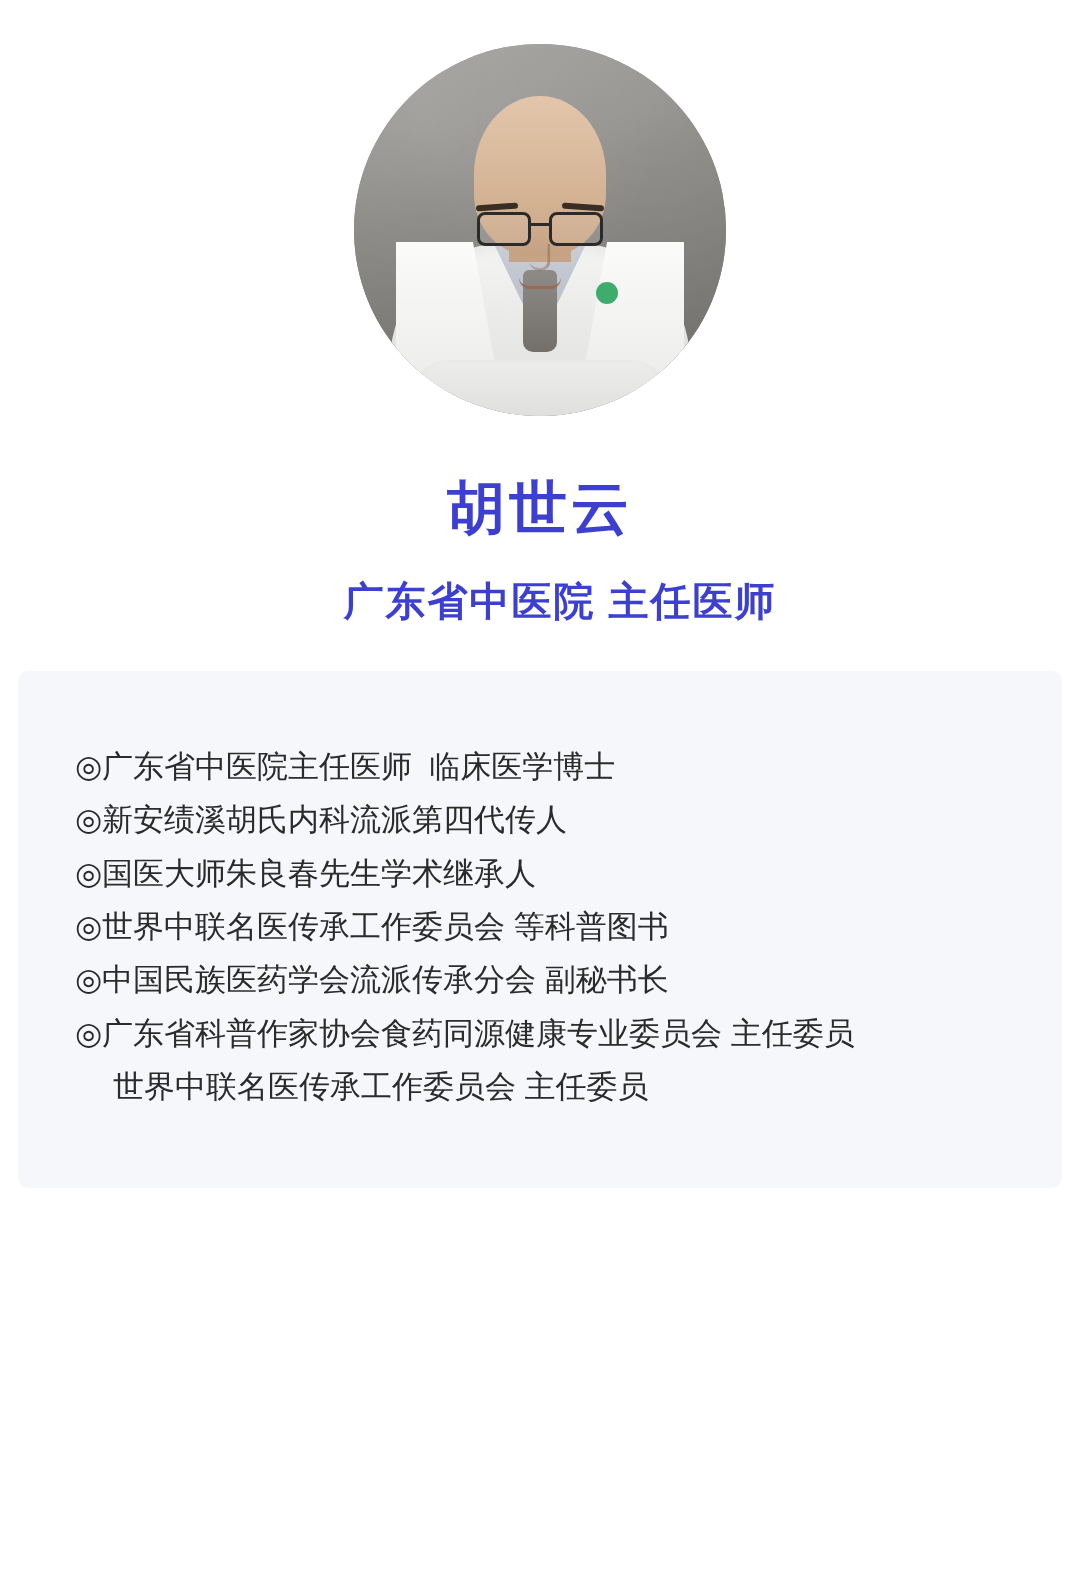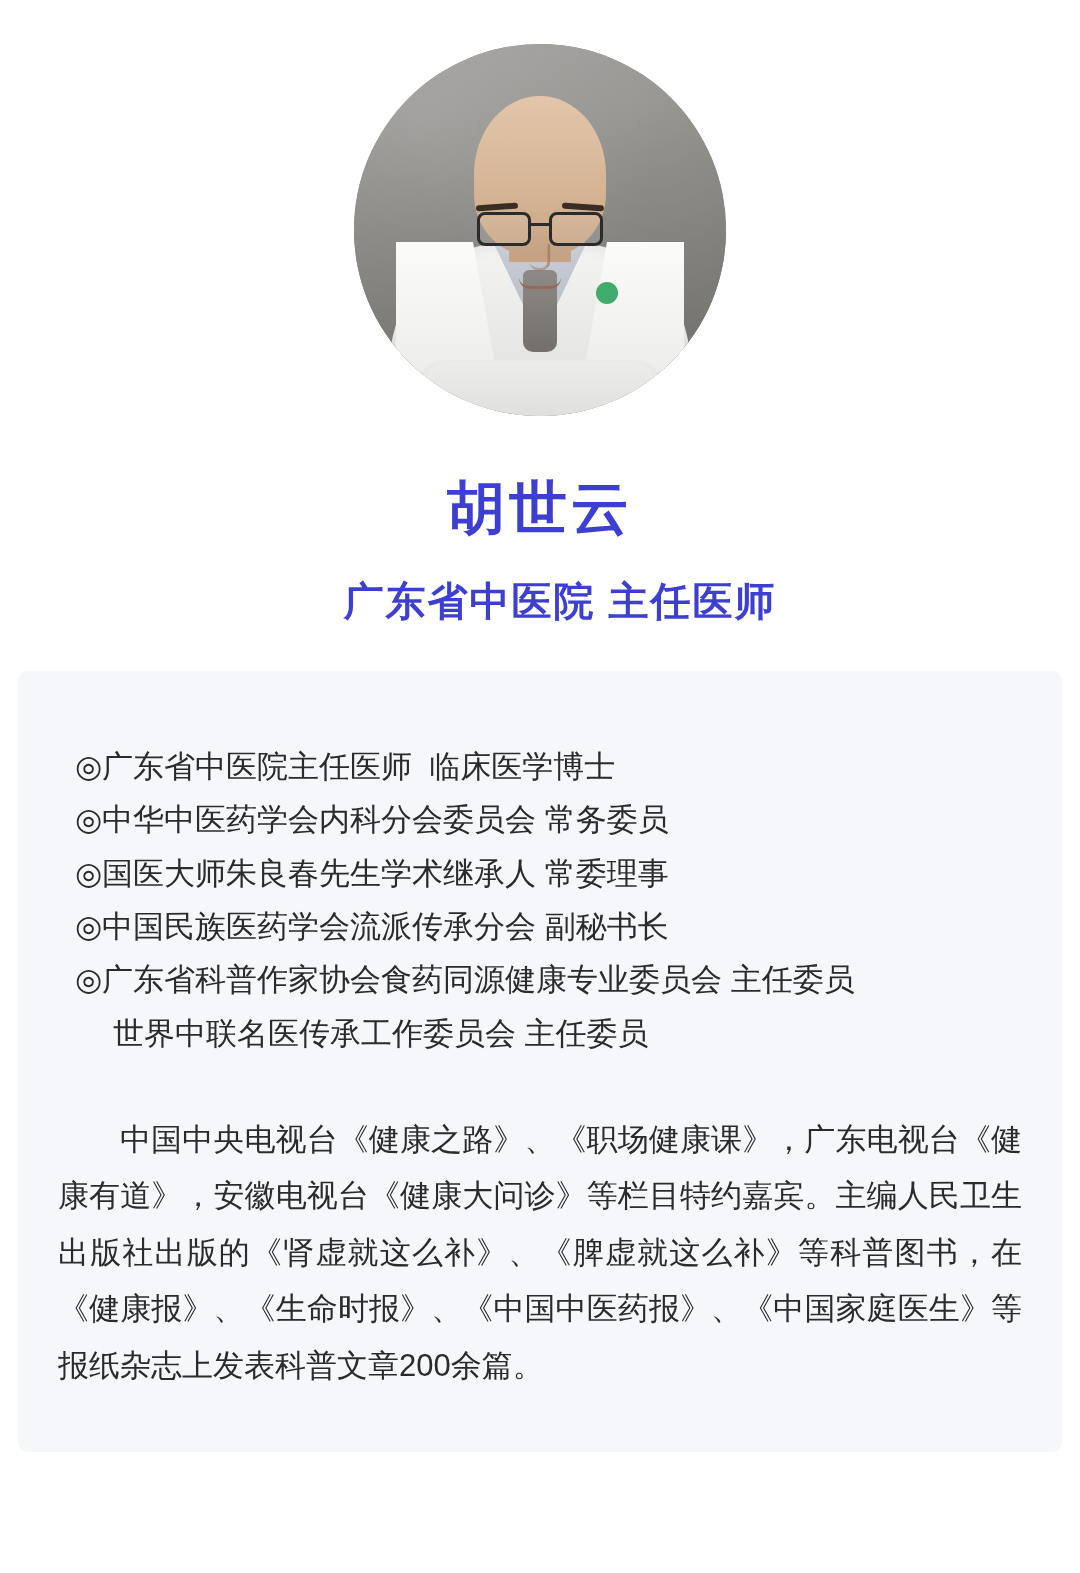"◎新安绩溪胡氏内科流派第四代传人" li { html: none -> <li><span>◎</span><span>新安绩溪胡氏内科流派第四代传人</span></li> }
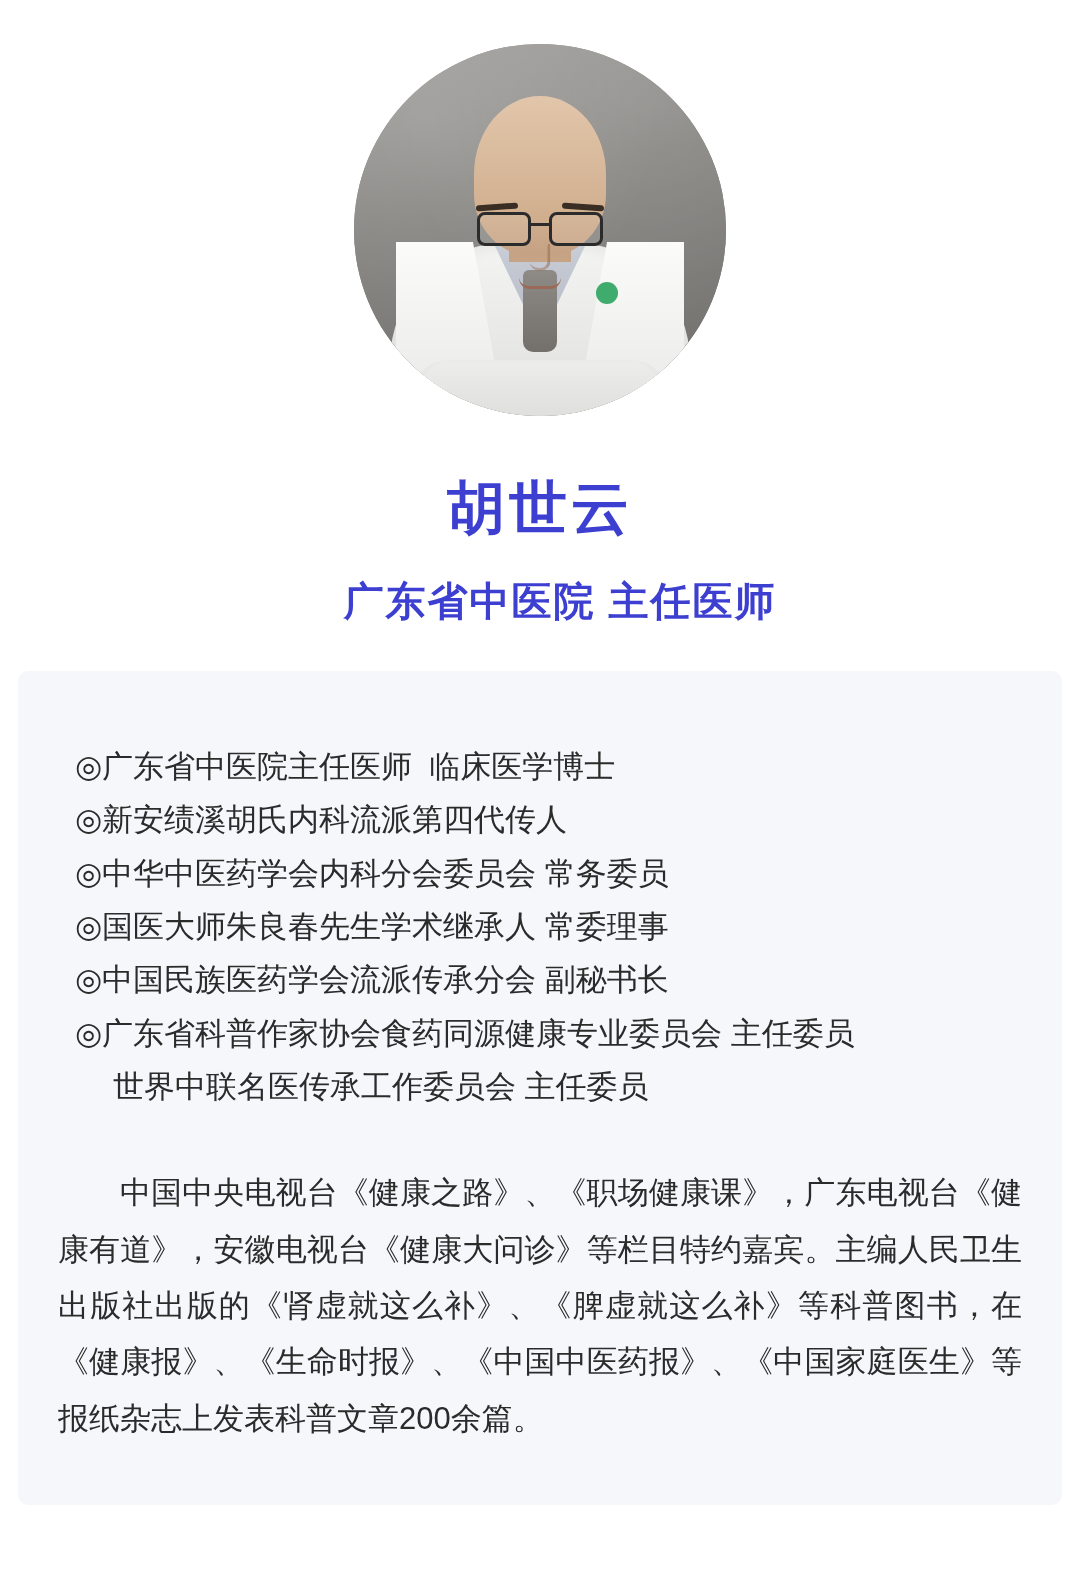"◎国医大师朱良春先生学术继承人" li { html: none -> <li><span>◎</span><span>国医大师朱良春先生学术继承人</span></li> }
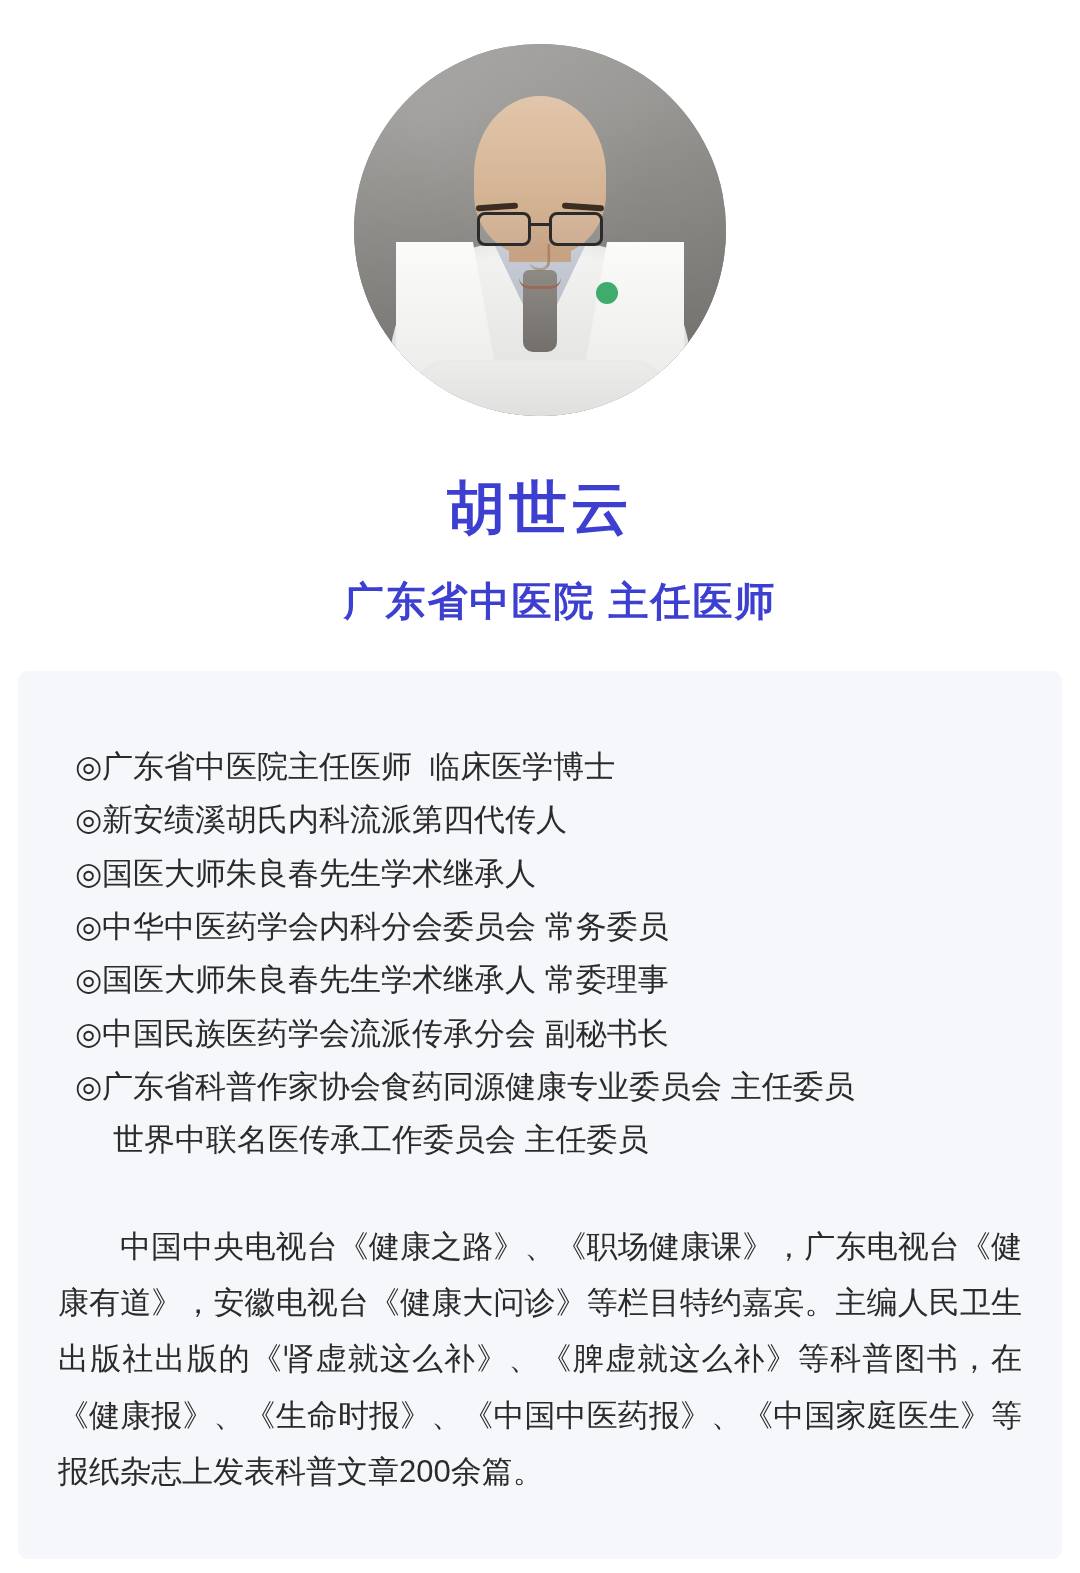"◎中华中医药学会内科分会委员会 常务委员" li { html: <li><span>◎</span><span>中华中医药学会内科分会委员会 常务委员</span></li> -> none }
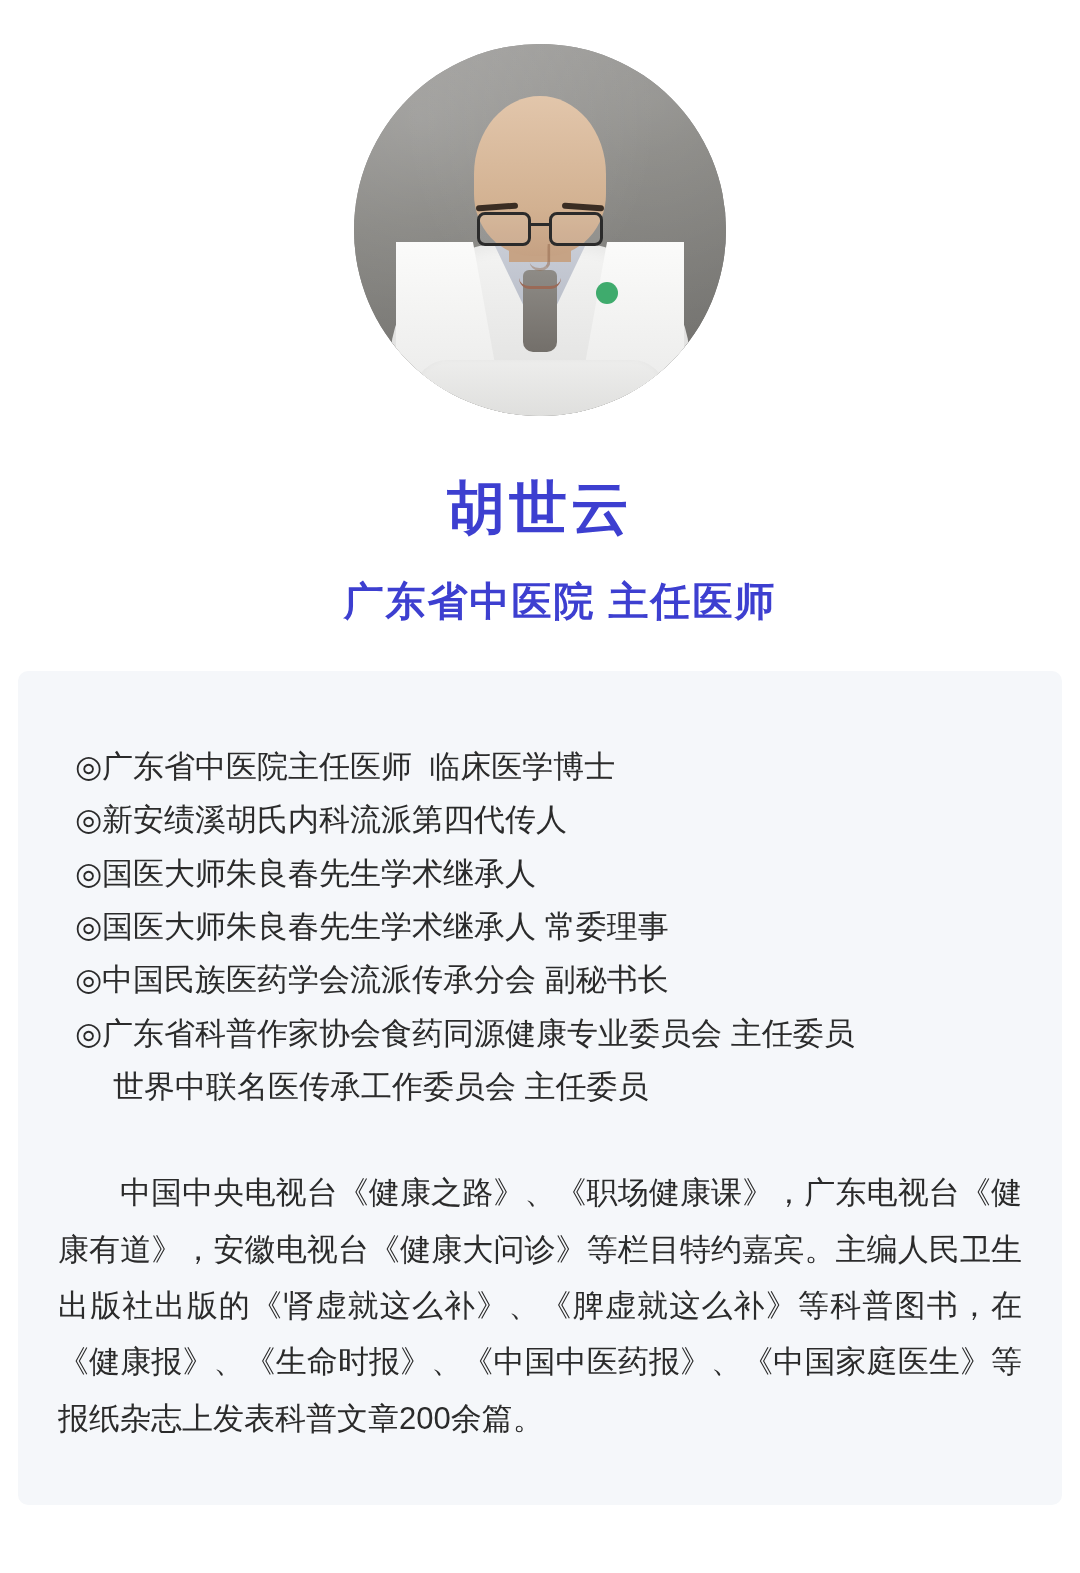"国医大师朱良春先生学术继承人 常委理事" span { text: 国医大师朱良春先生学术继承人 常委理事 -> 世界中联名医传承工作委员会 等科普图书 }
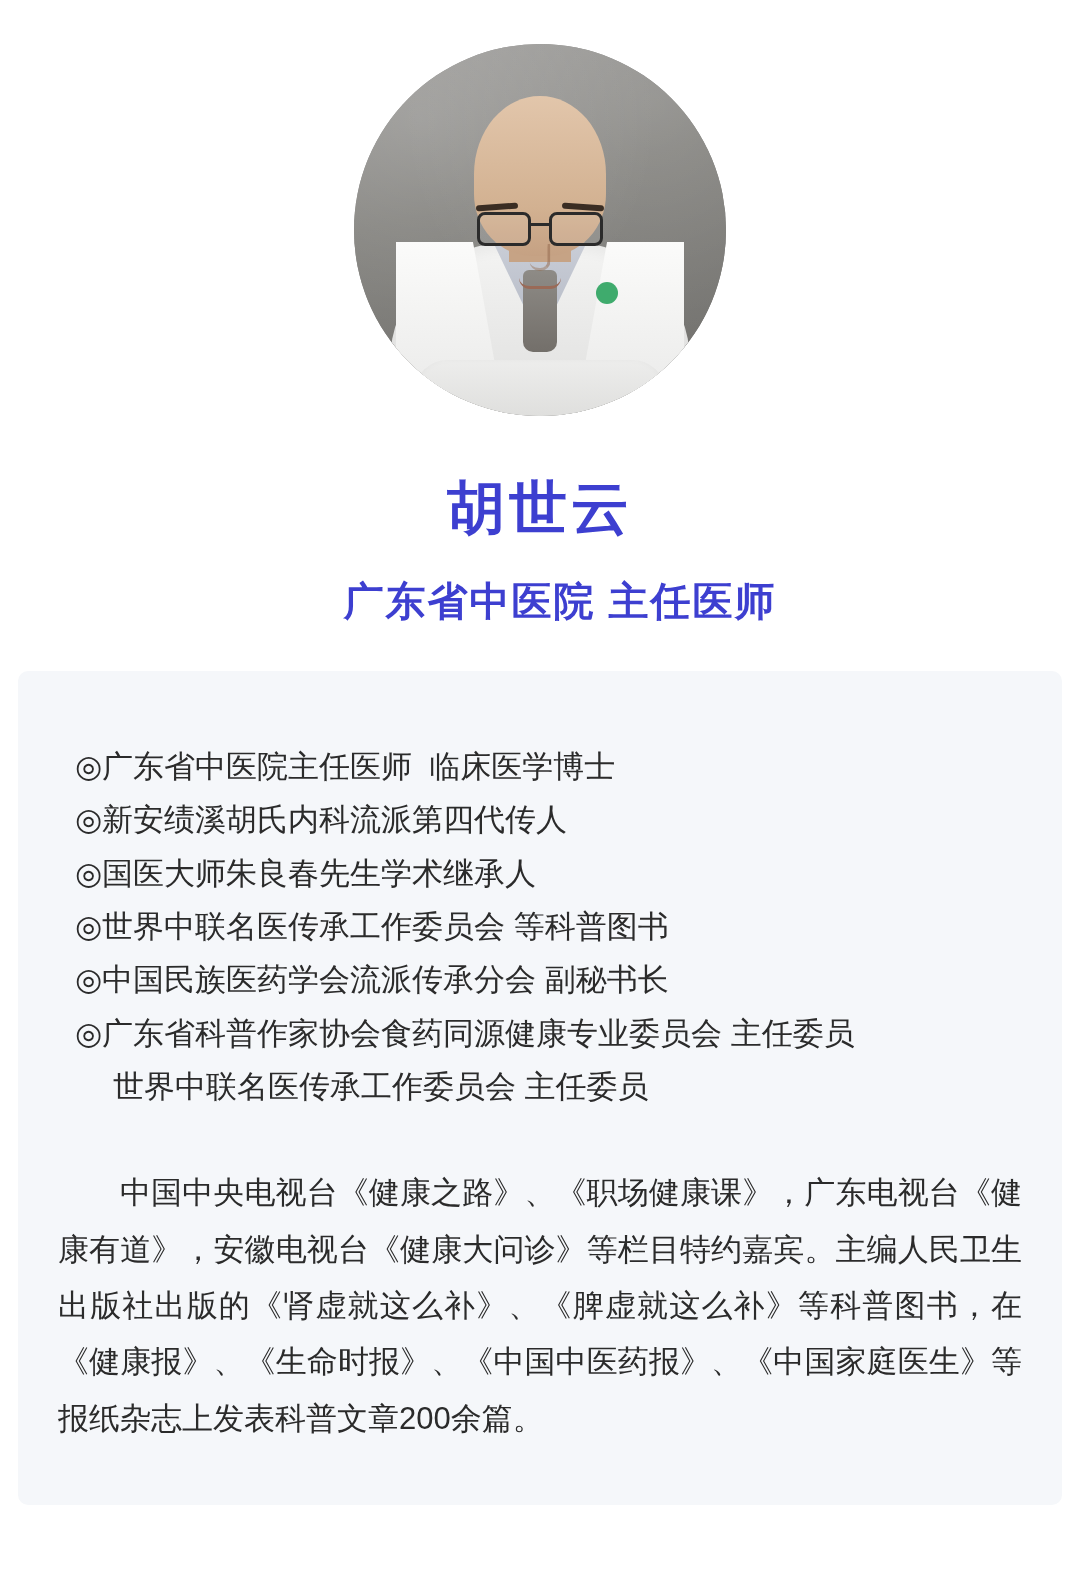"中国中央电视台《健康之路》、《职场健康课》，广东电视台《健康有道》，安徽电视台《" p.bio { html: <p>中国中央电视台《健康之路》、《职场健康课》，广东电视台《健康有道》，安徽电视台《健康大问诊》等栏目特约嘉宾。主编人民卫生出版社出版的《肾虚就这么补》、《脾虚就这么补》等科普图书，在《健康报》、《生命时报》、《中国中医药报》、《中国家庭医生》等报纸杂志上发表科普文章200余篇。</p> -> none }
